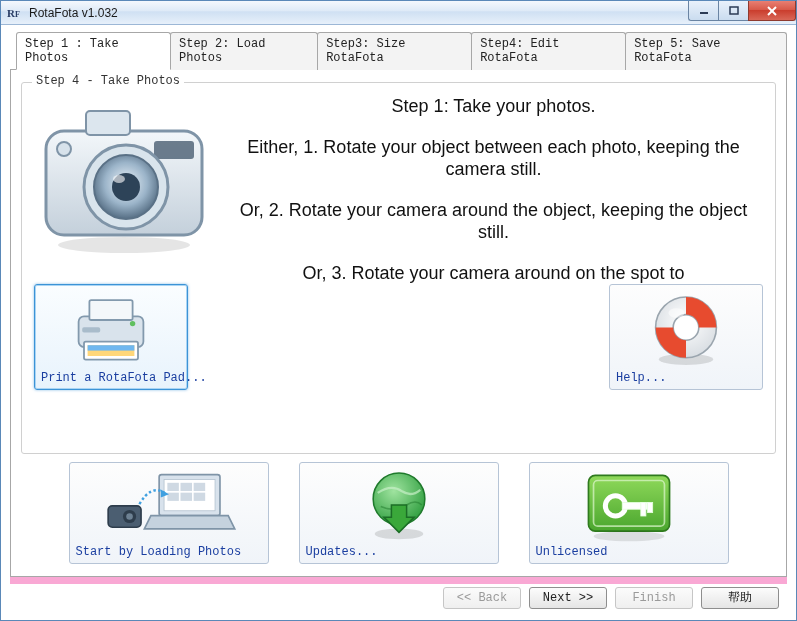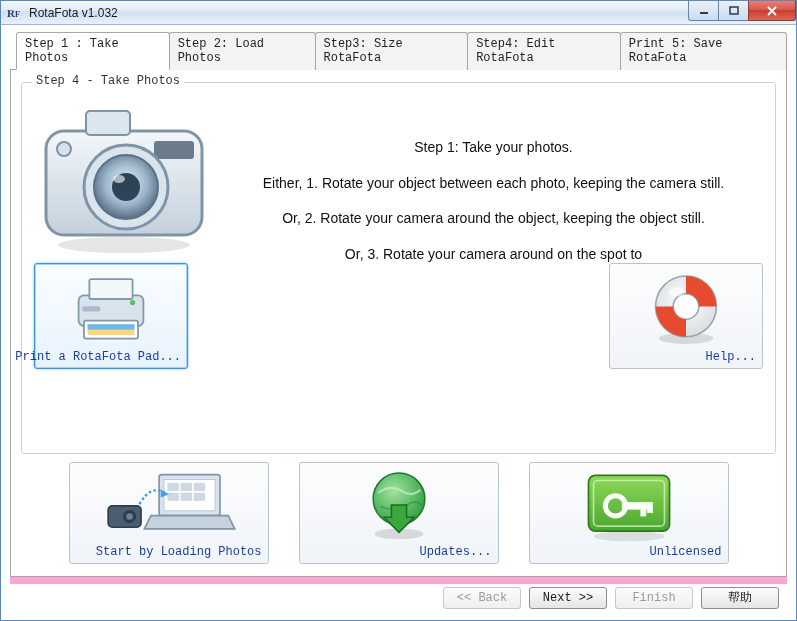"Print 5: Save RotaFota" span { text: Print -> Step }
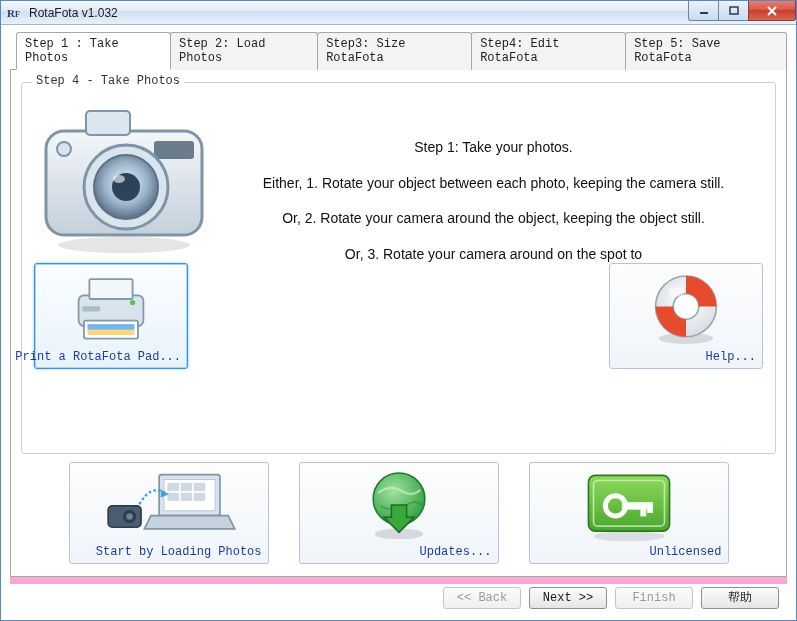"Step 1: Take your photos." .instructions { font-size: 14px -> 18px; margin-top: 44px -> none }
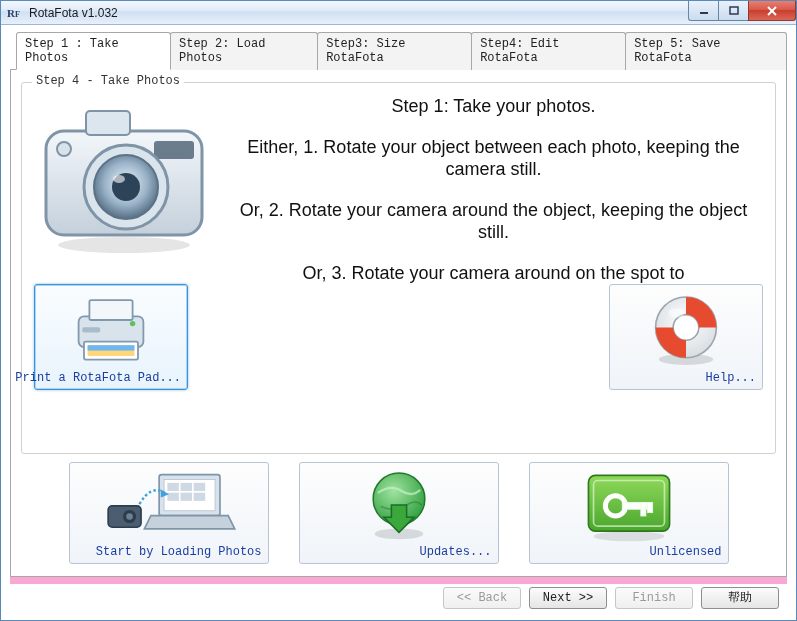"Print a RotaFota Pad..." .tile { align-items: flex-end -> flex-start }
